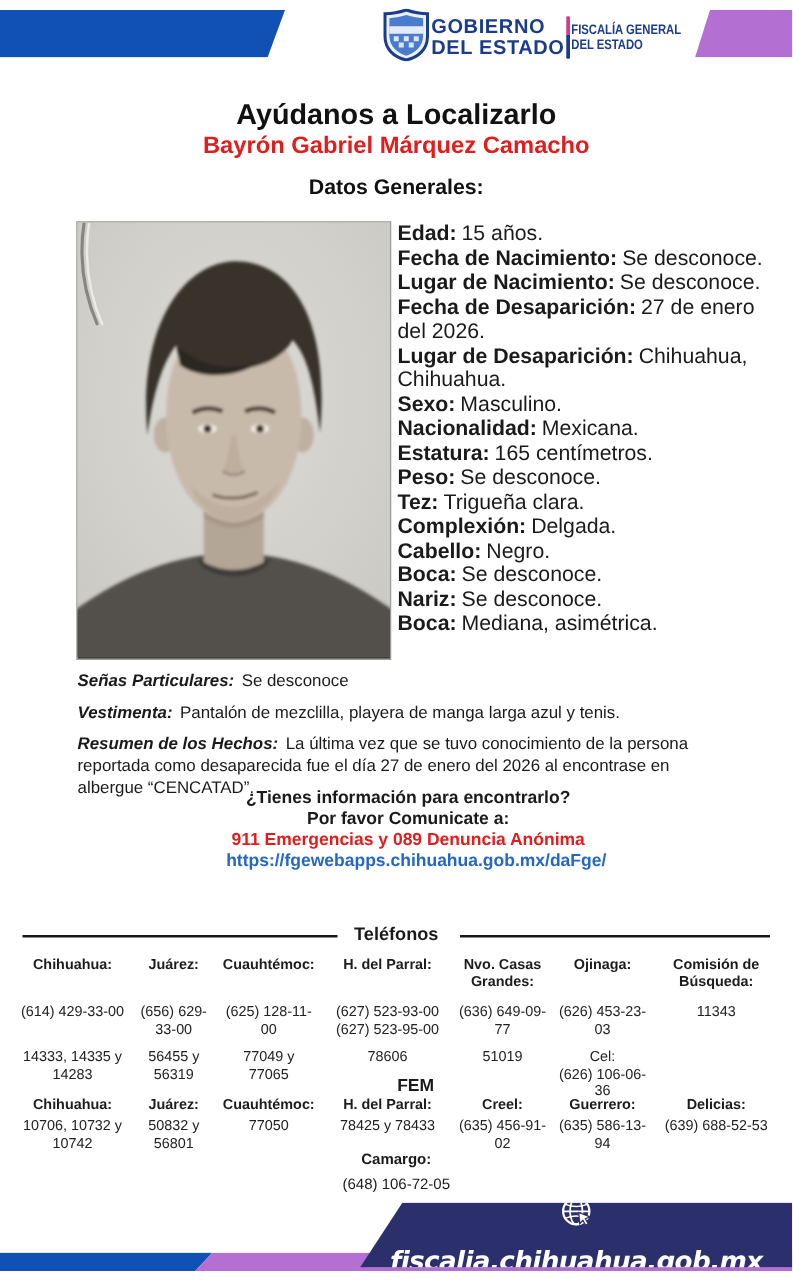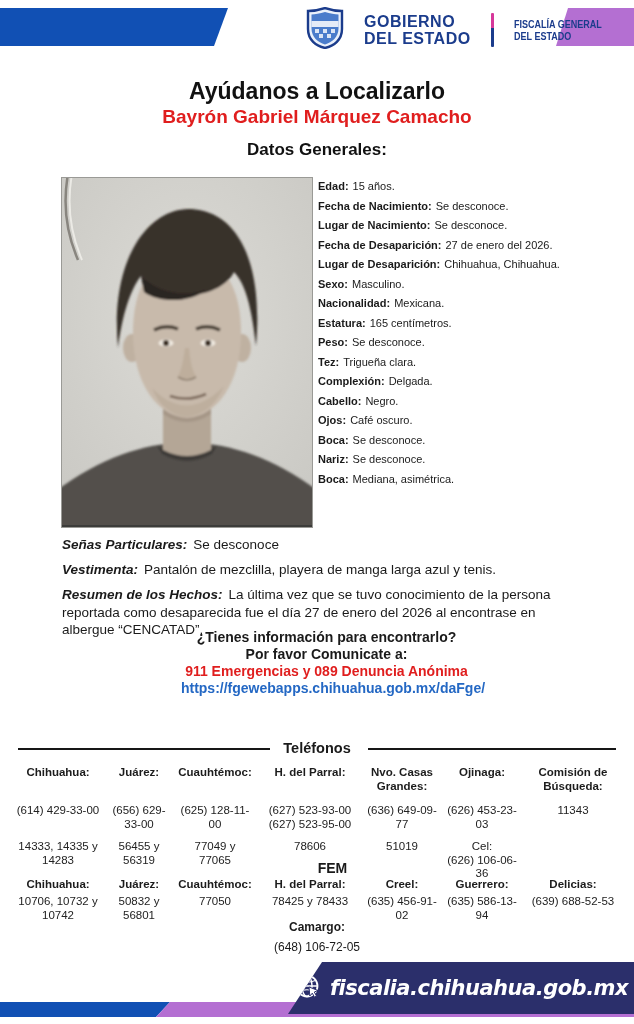"GOBIERNO" .logo-group { gap: 20px -> 1px }
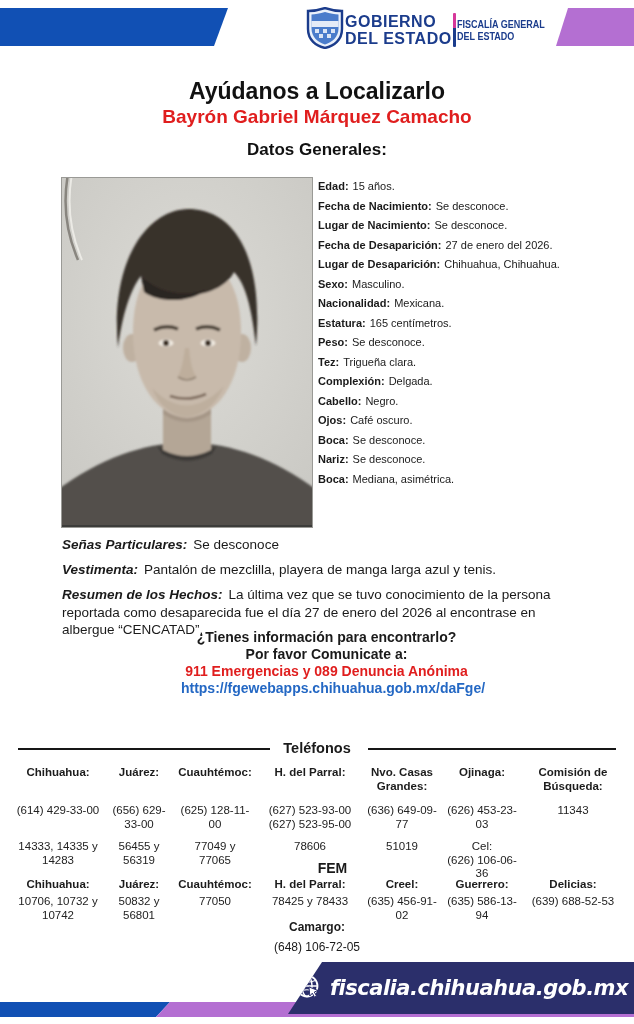"Edad: 15 años." .fields { font-size: 11px -> 17px }
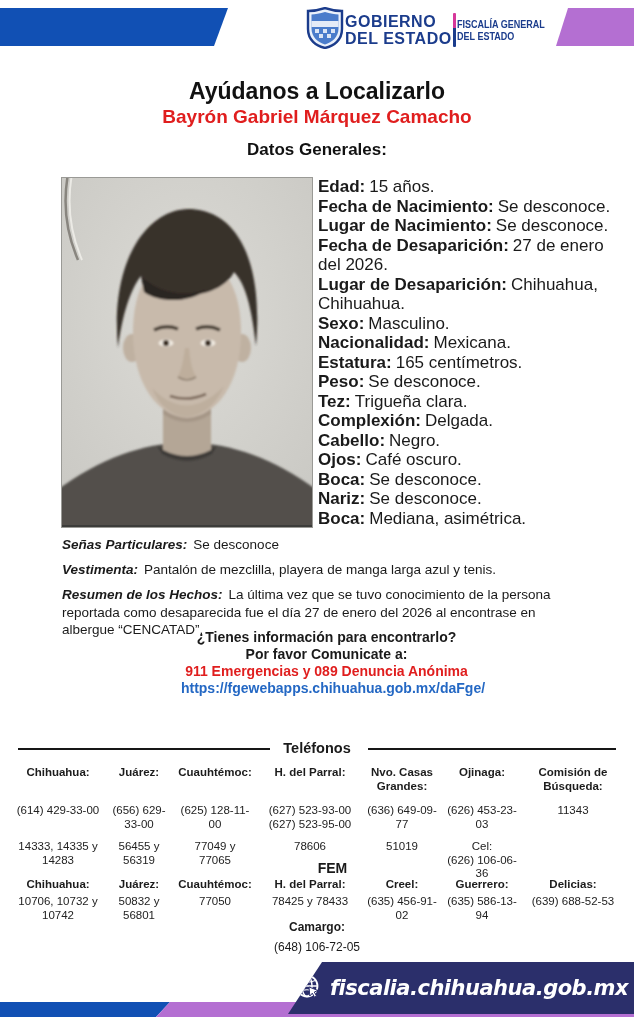"Ojos: Café oscuro." p { html: <p><span>Ojos:</span><span>Café oscuro.</span></p> -> none }
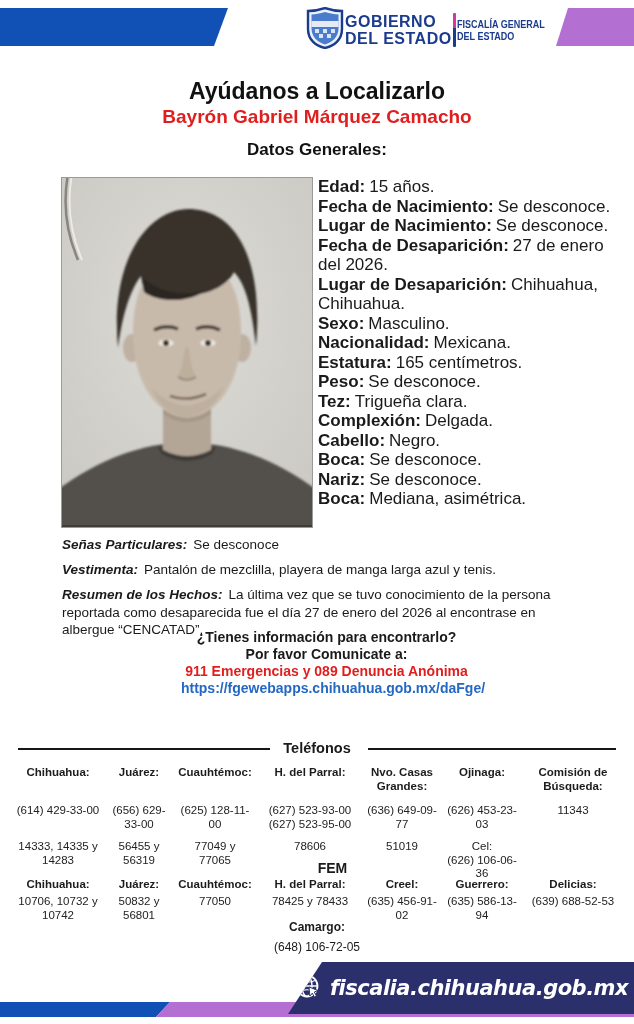"fiscalia.chihuahua.gob.mx" .footer-bar { flex-direction: none -> column }
